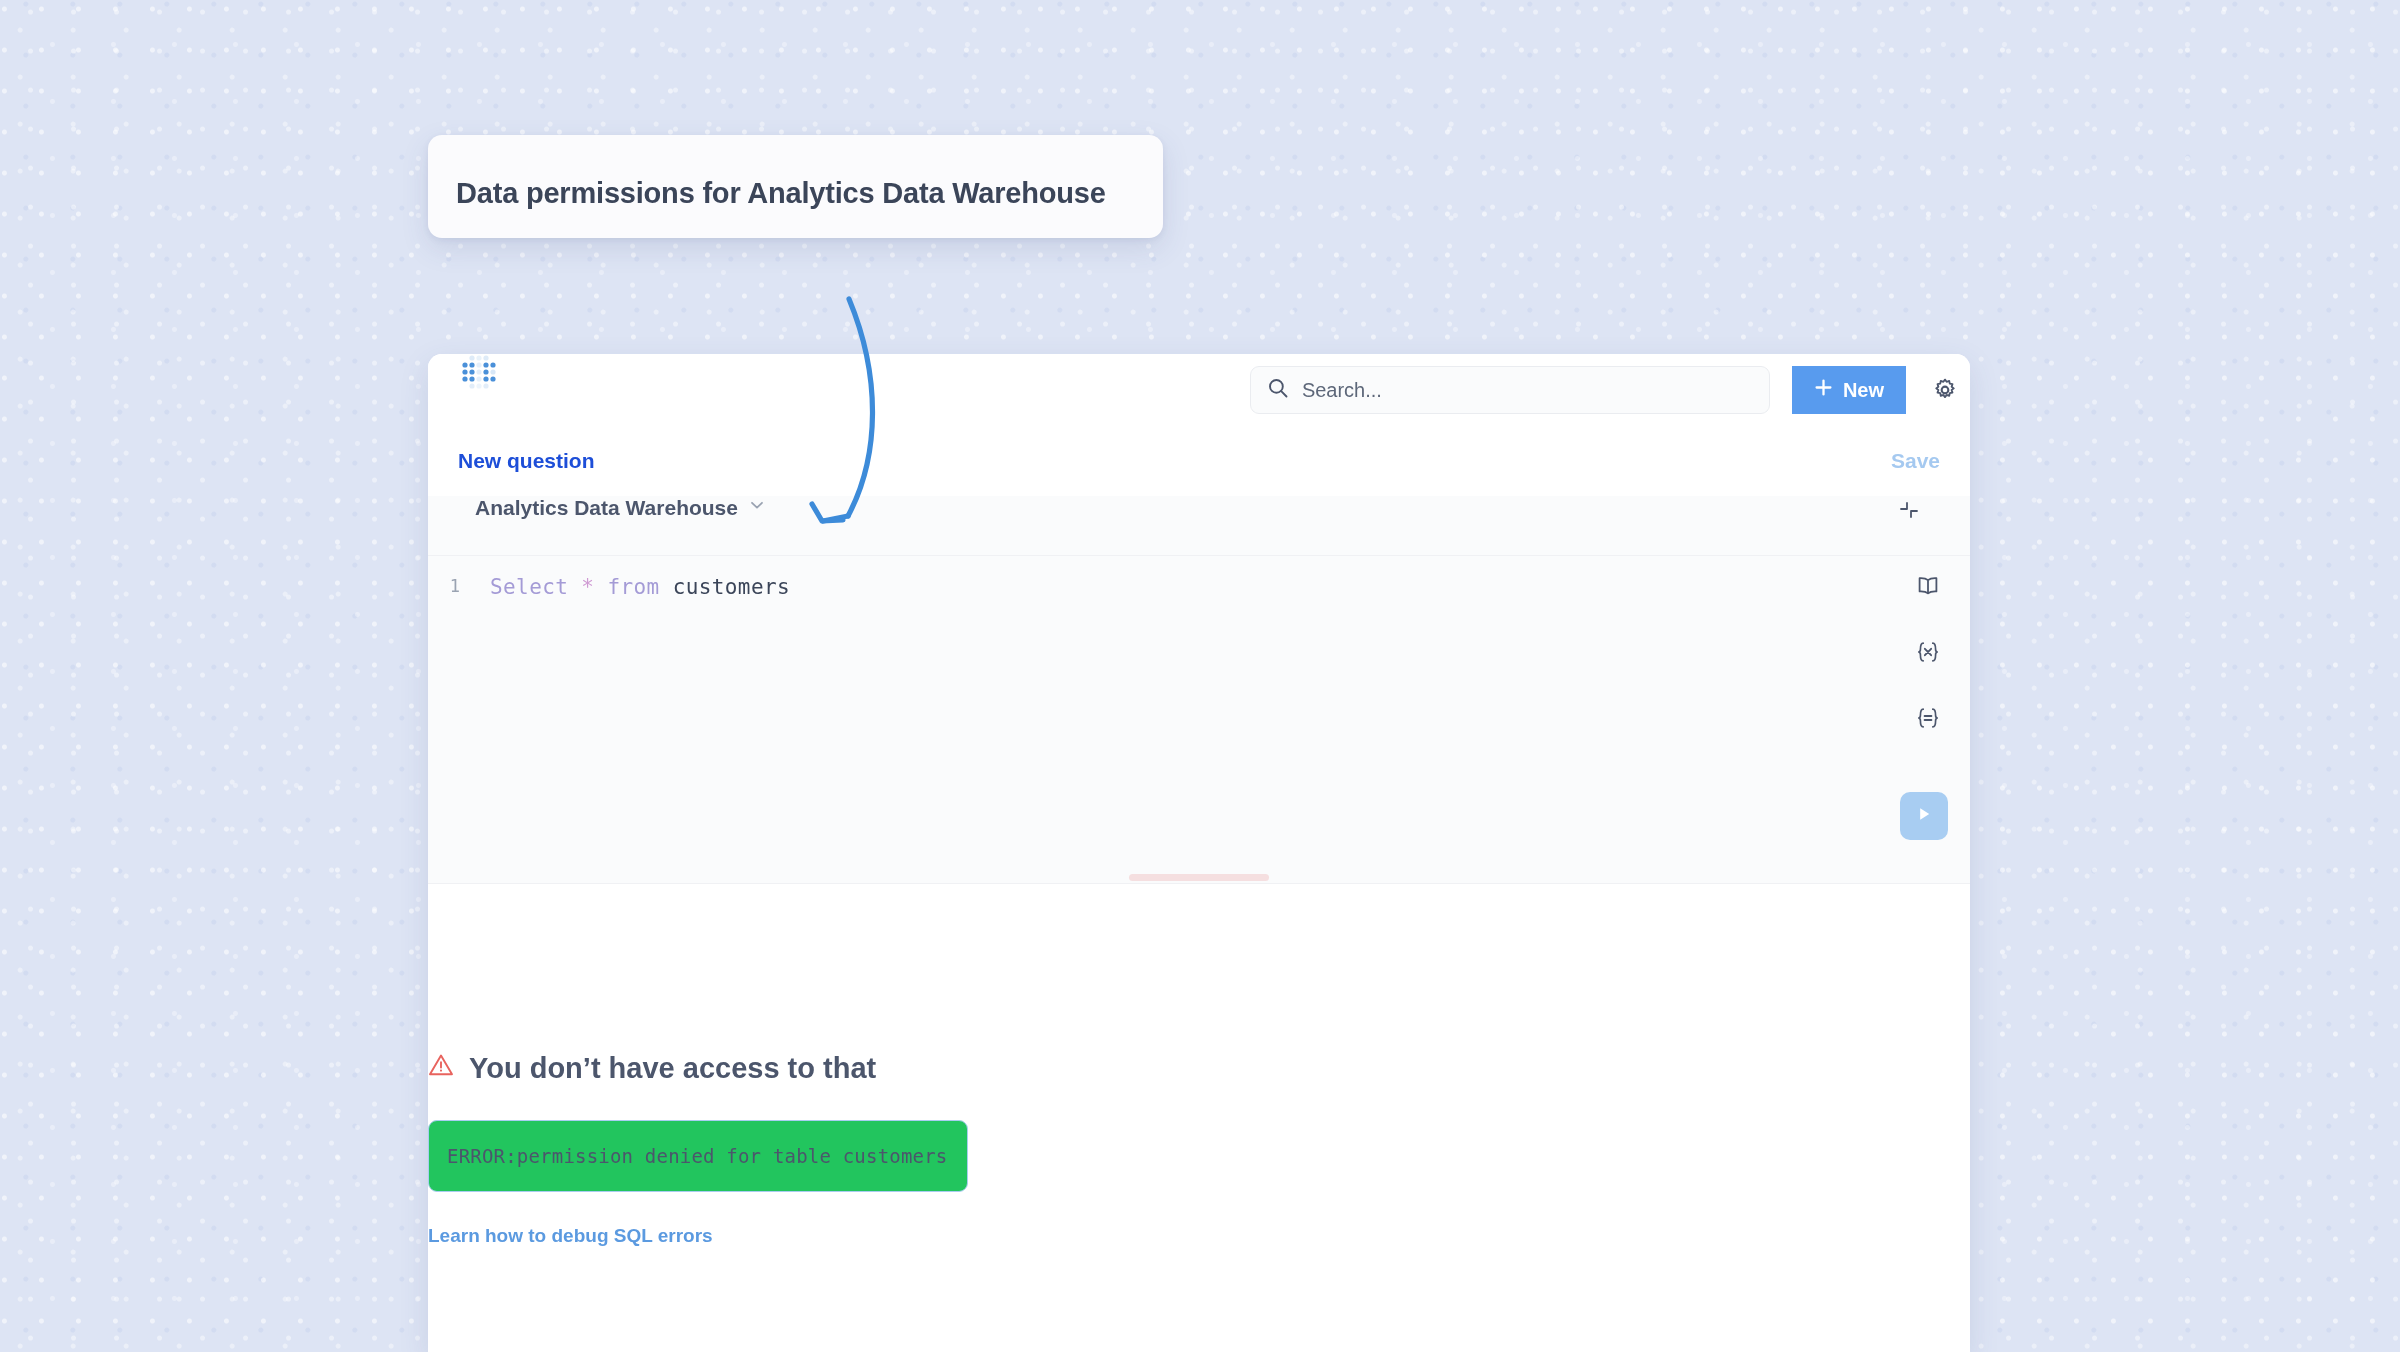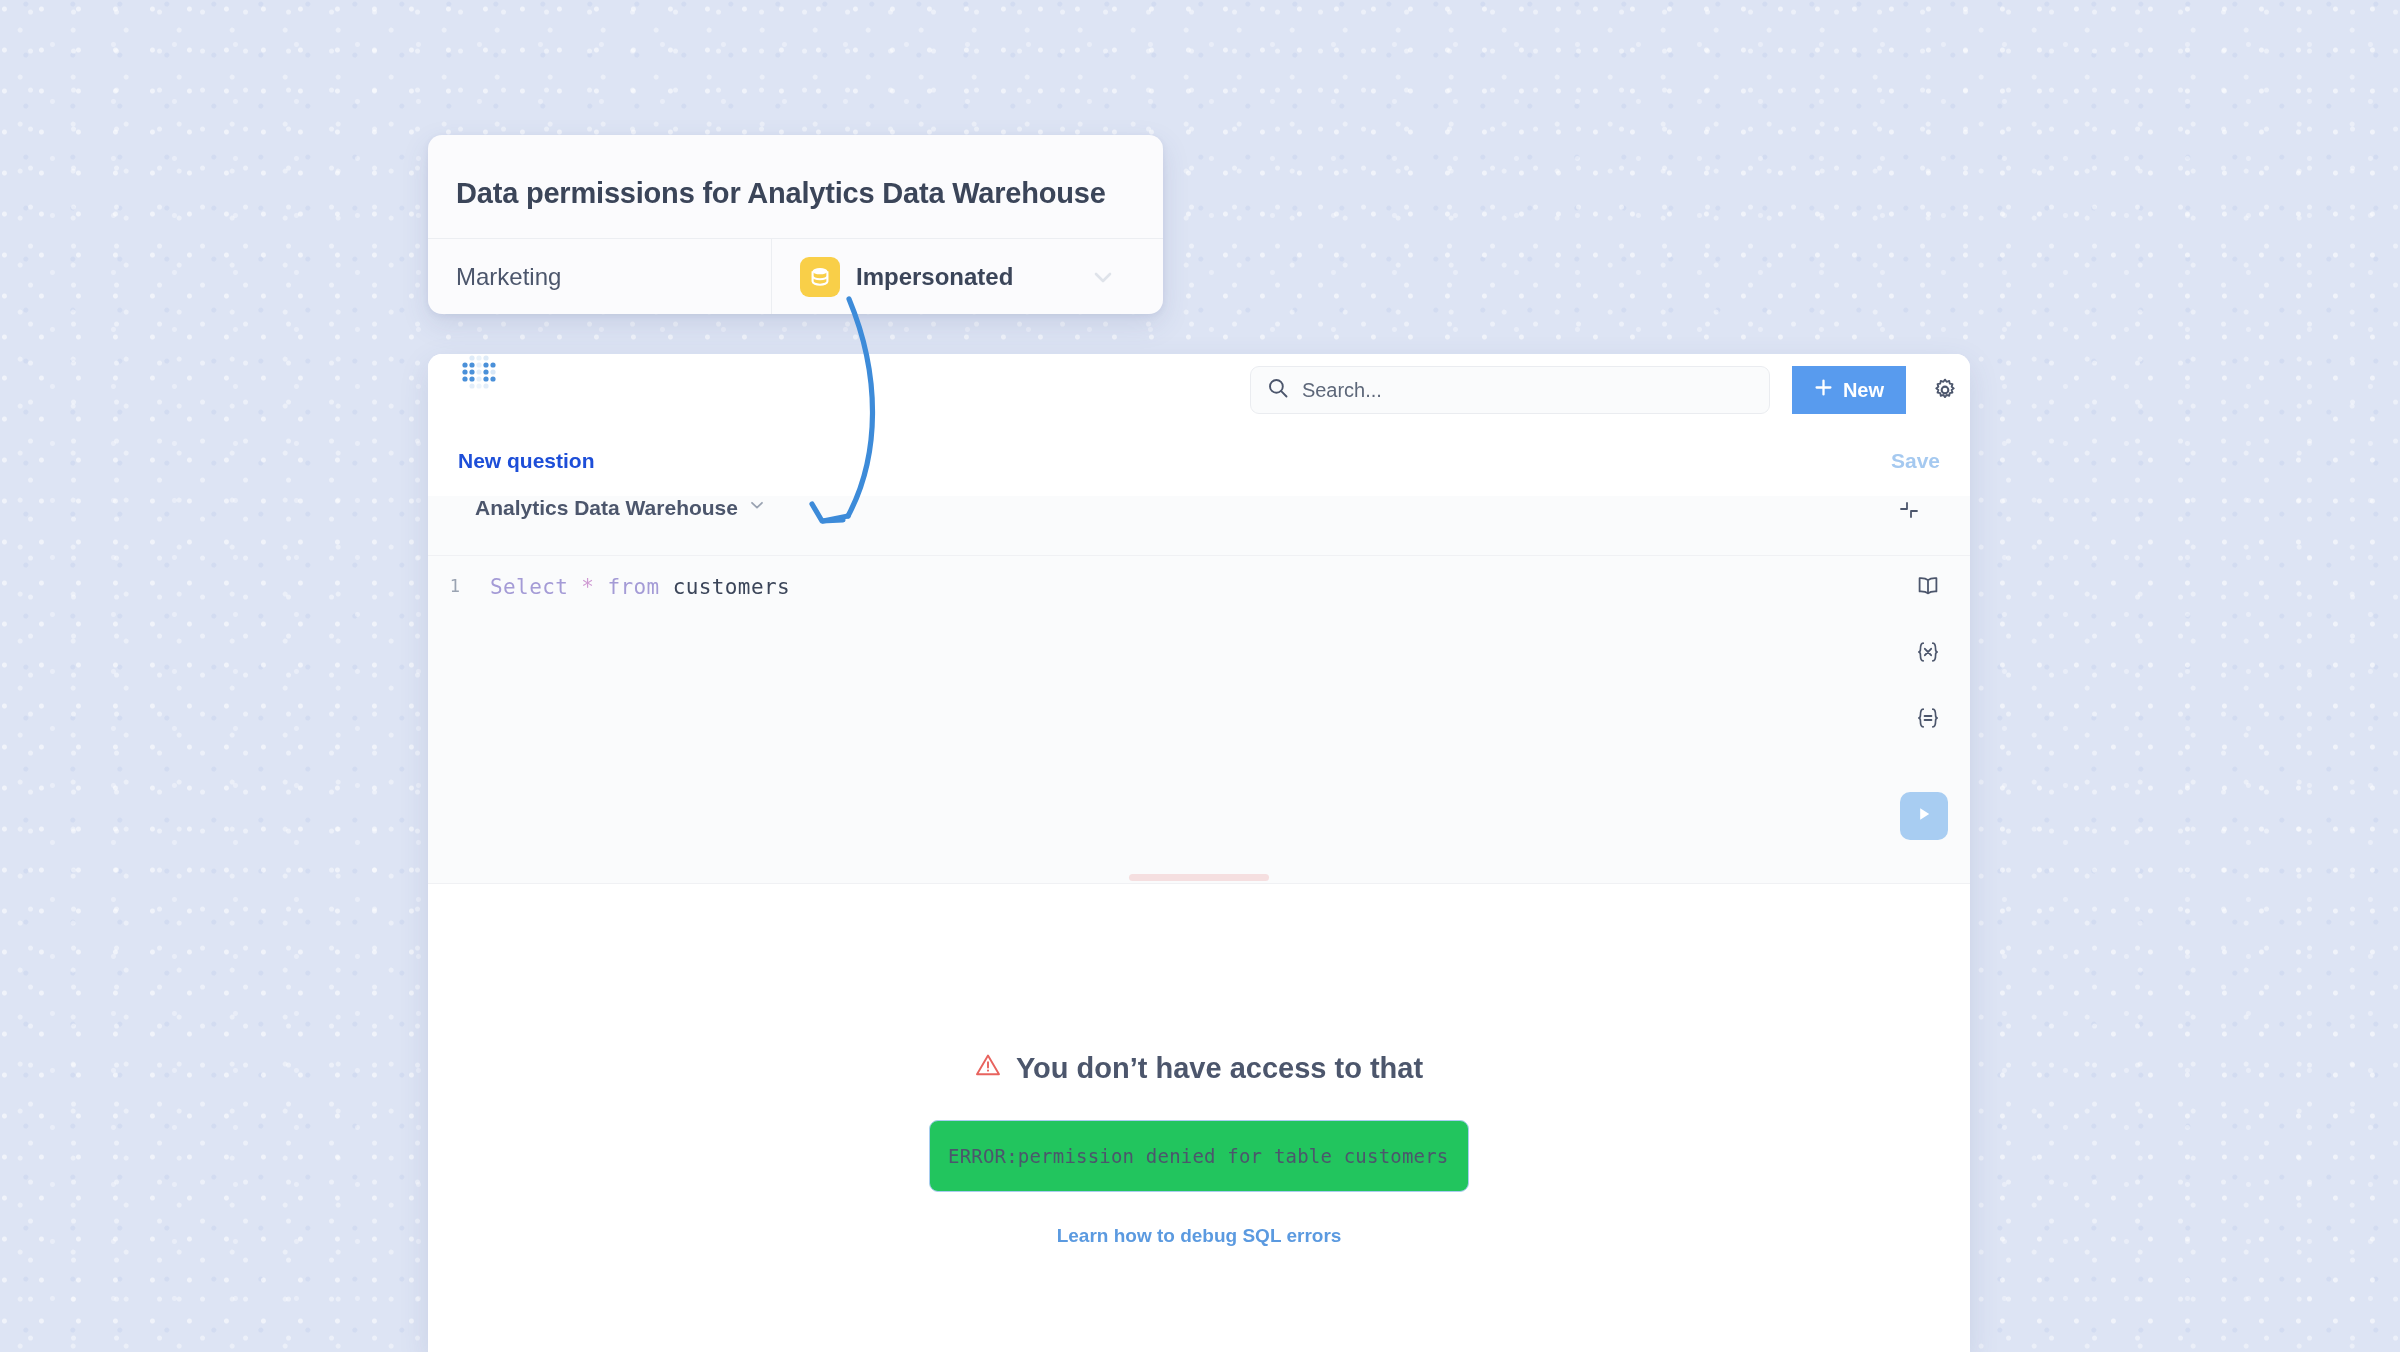"Marketing" div.perm-row { html: <div> <div>Marketing</div> <div> <span> <svg> <ellipse></ellipse> <path></path> <path></path> </svg> </span> <span>Impersonated</span> <span> <svg> <path></path> </svg> </span> </div> </div> -> none }
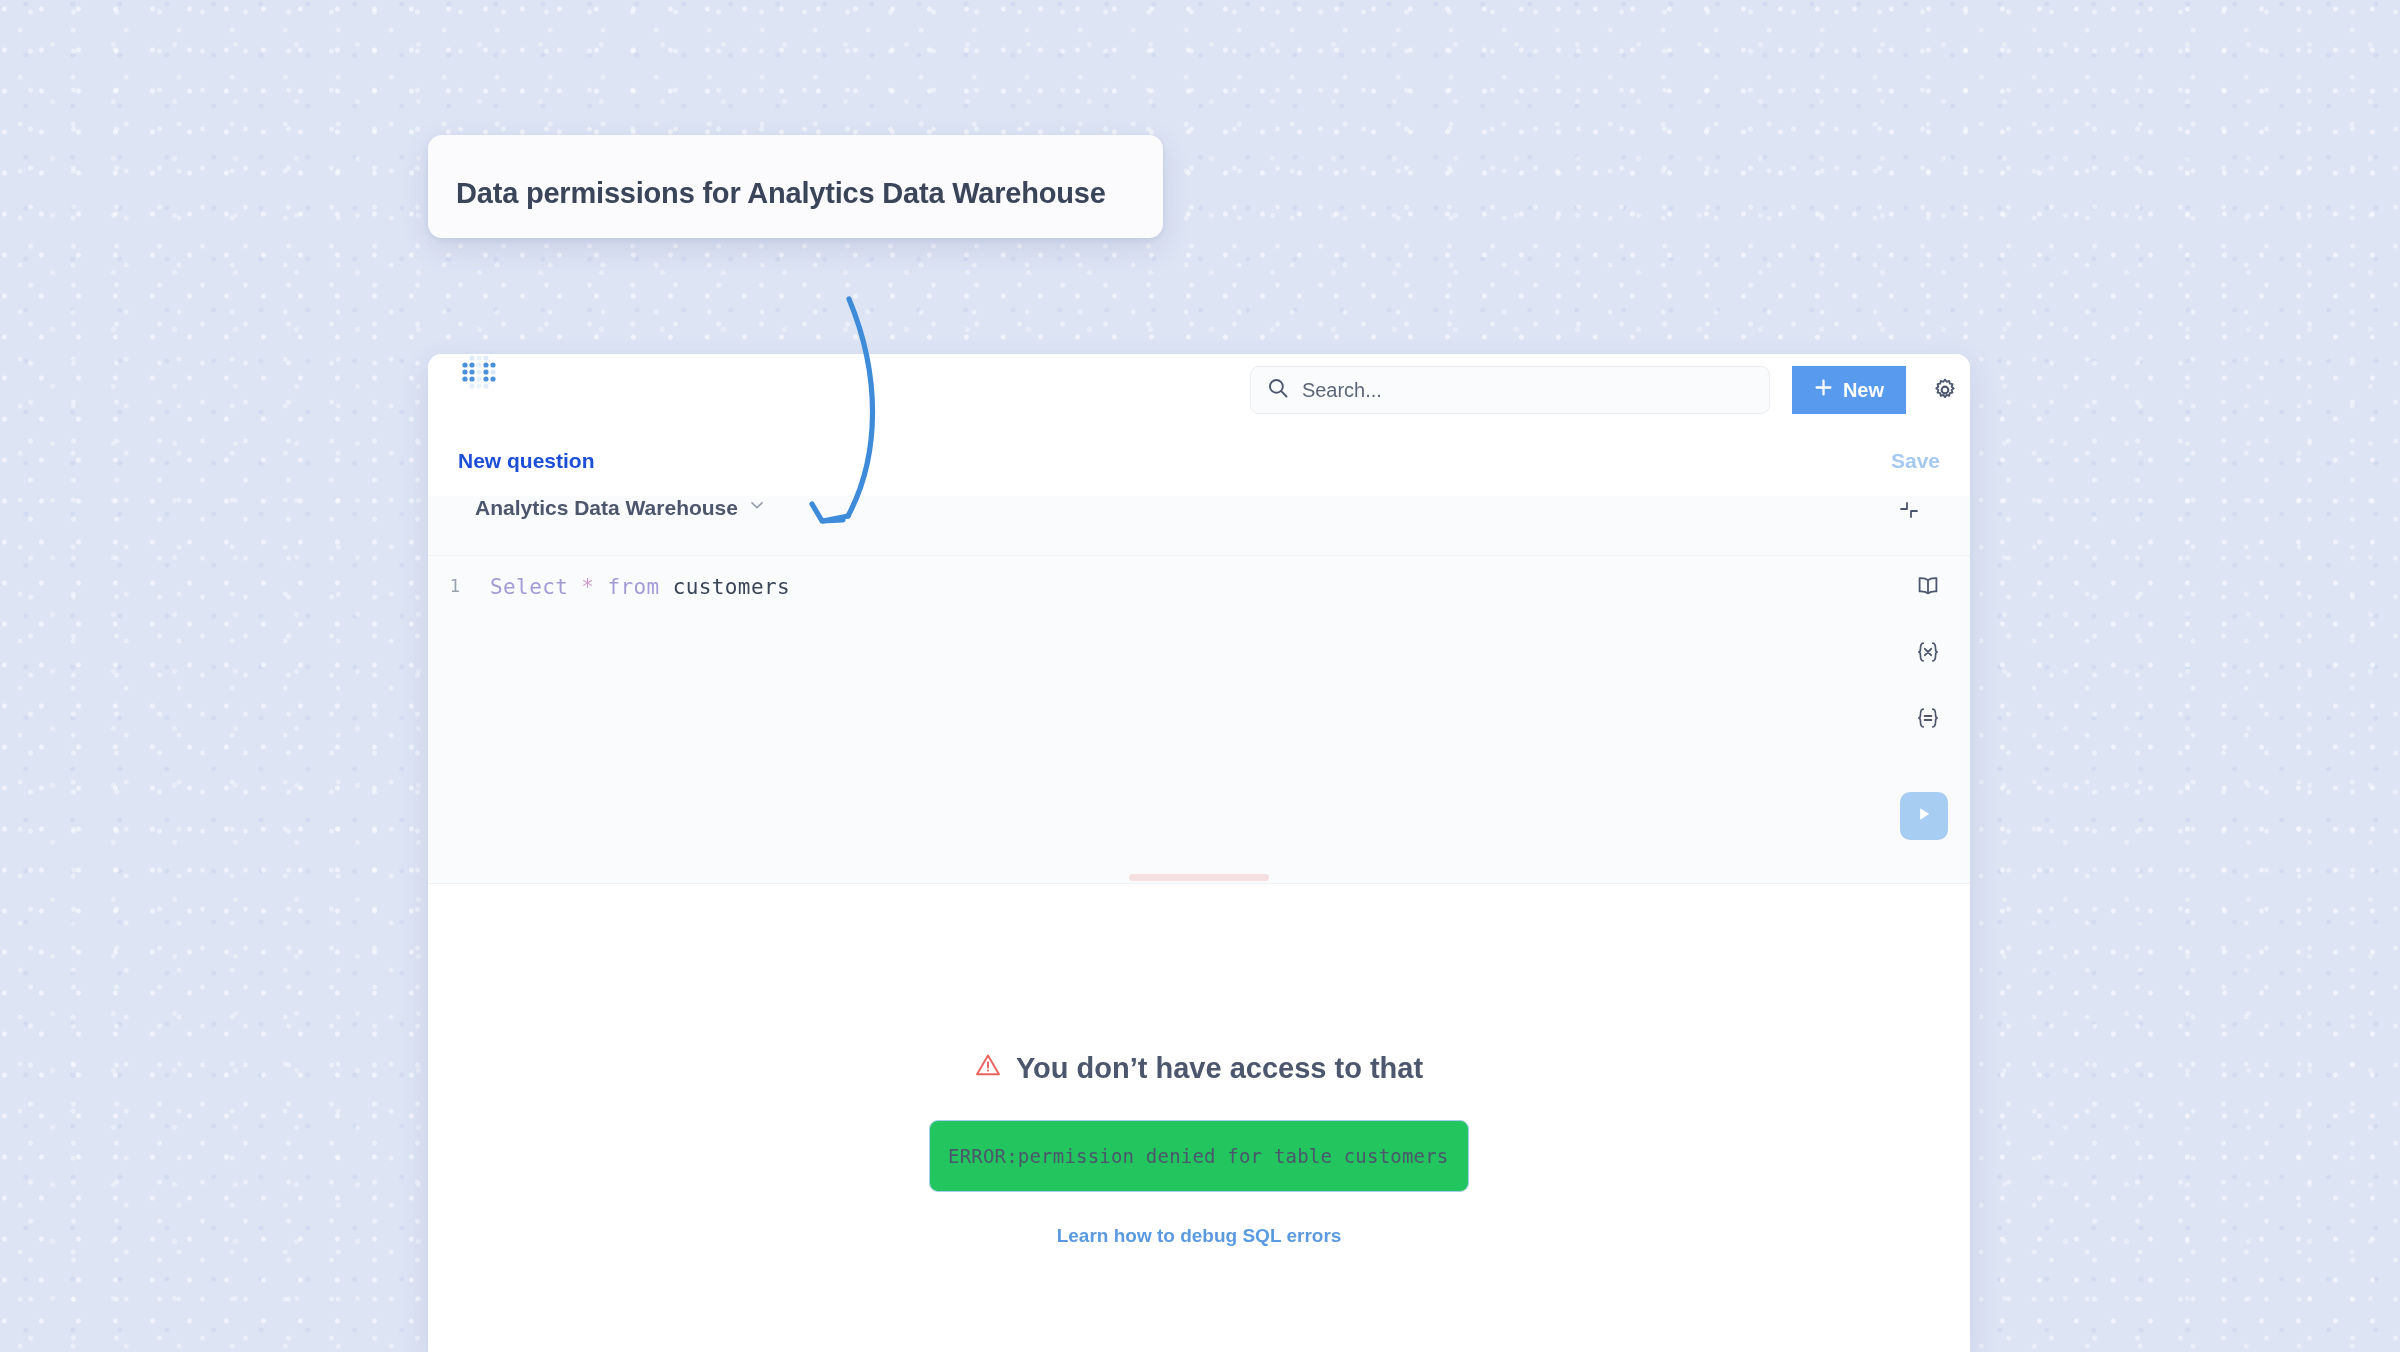"You don’t have access to" .results { align-items: center -> flex-start }
